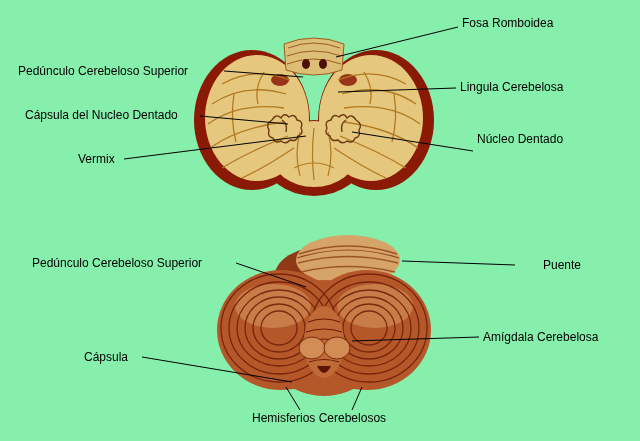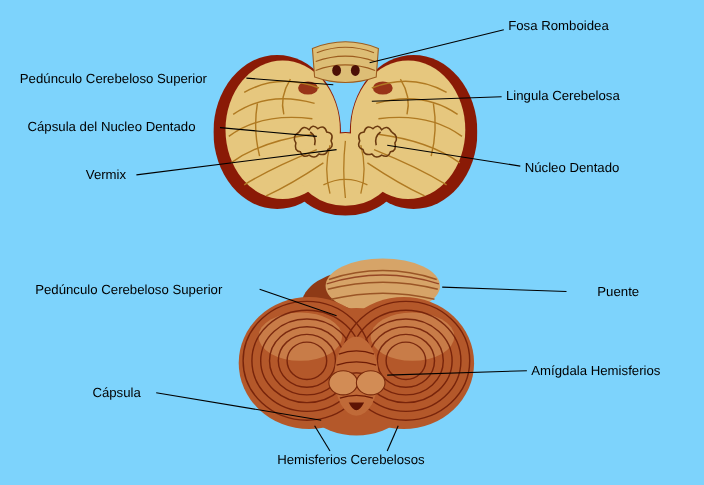"Fosa Romboidea" .stage { background: #7dd3fc -> #86efac }
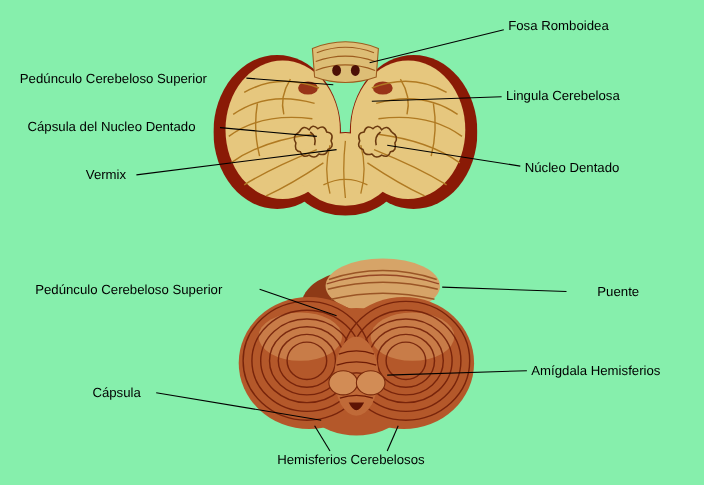"Núcleo Dentado" div.label { top: 145px -> 132px }
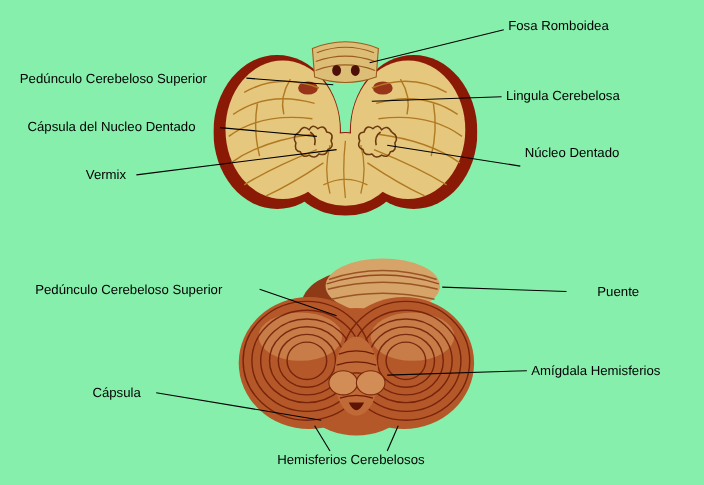"Amígdala Hemisferios" div.label { text: Hemisferios -> Cerebelosa }
